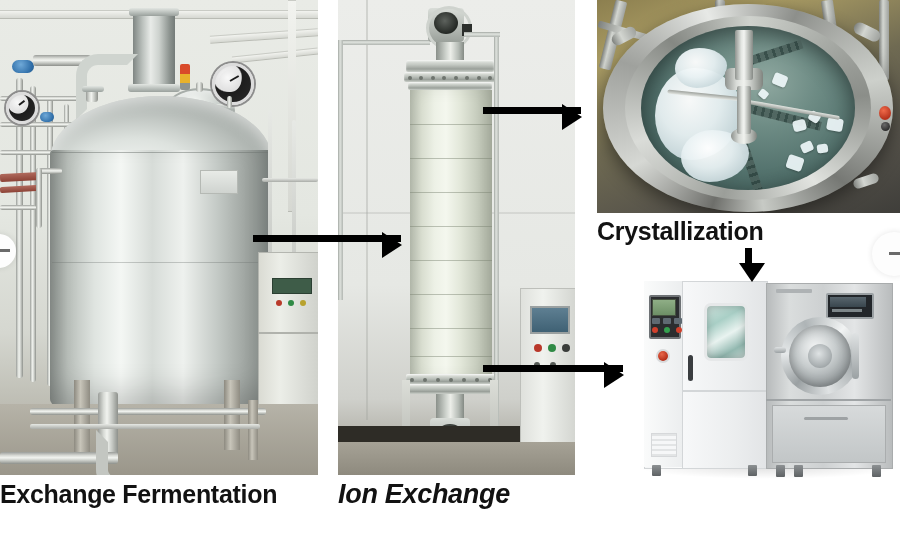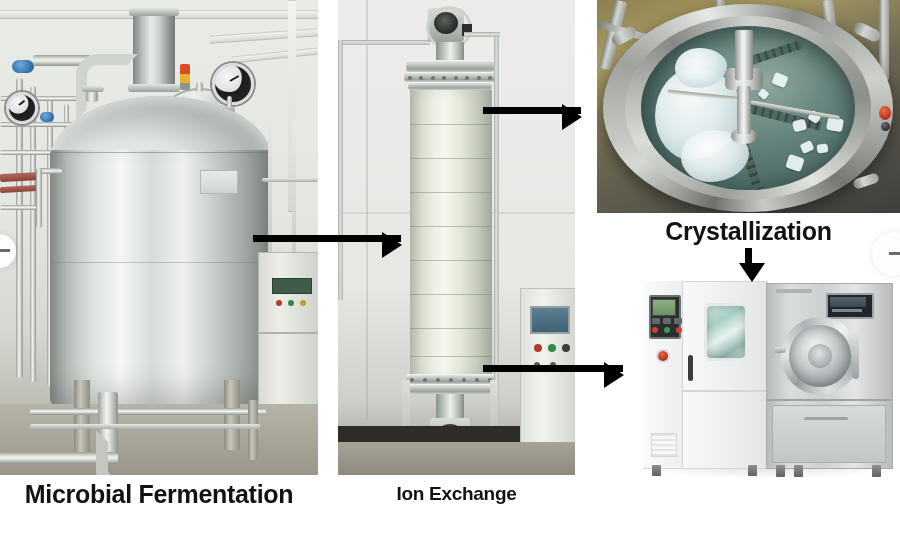"Crystallization" .caption { text-align: center -> left }
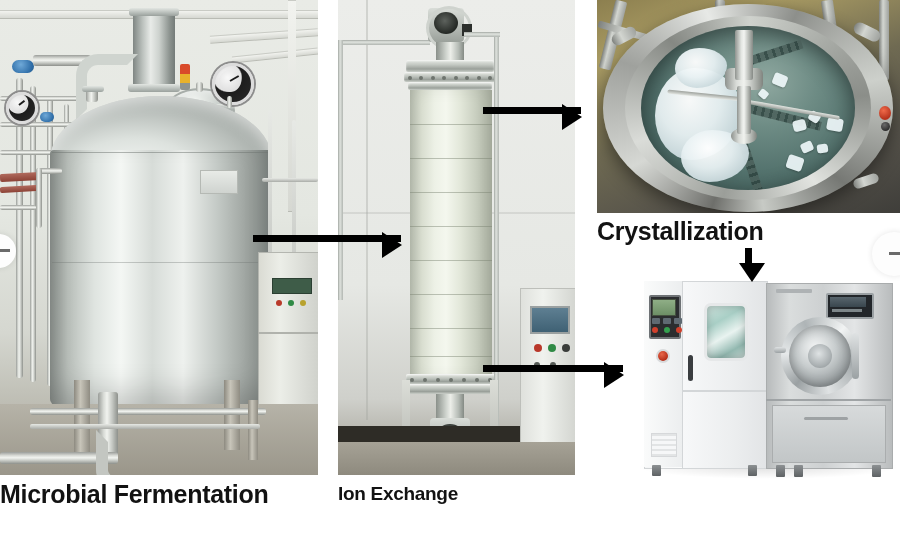"Microbial Fermentation" div.caption { text: Microbial -> Exchange }
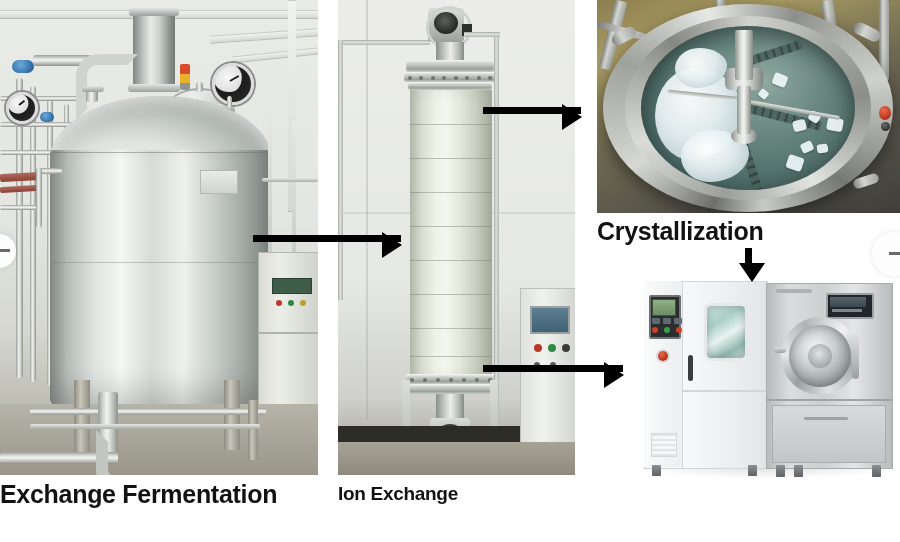"Ion Exchange" div.caption { font-size: 19px -> 27px; font-style: none -> italic }
